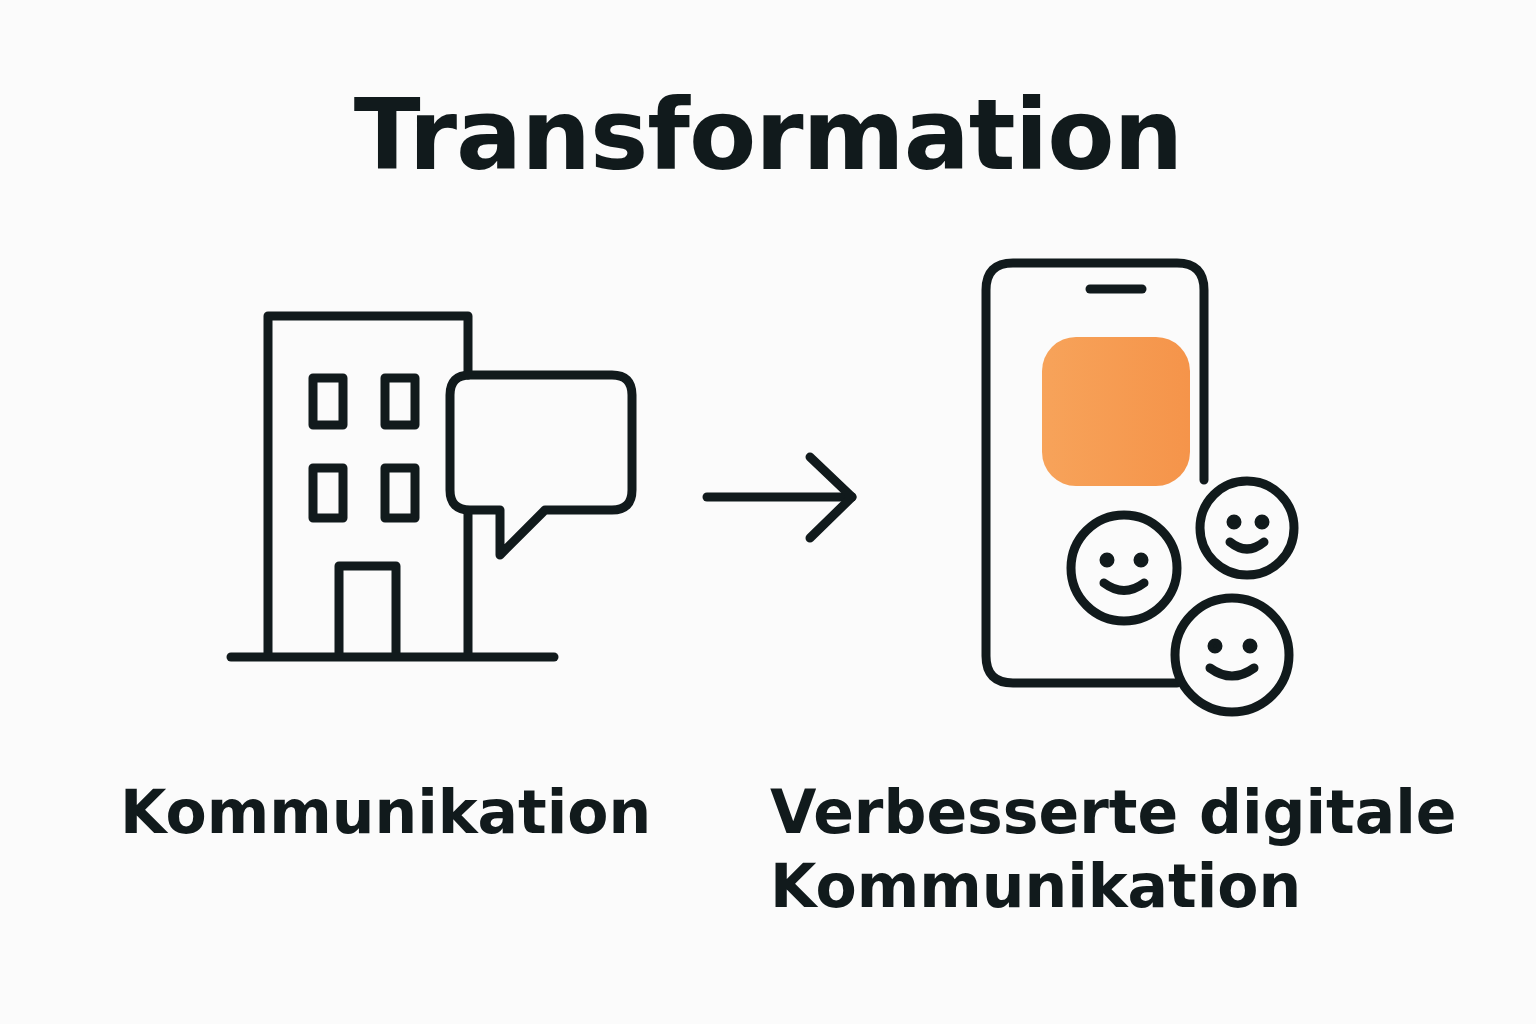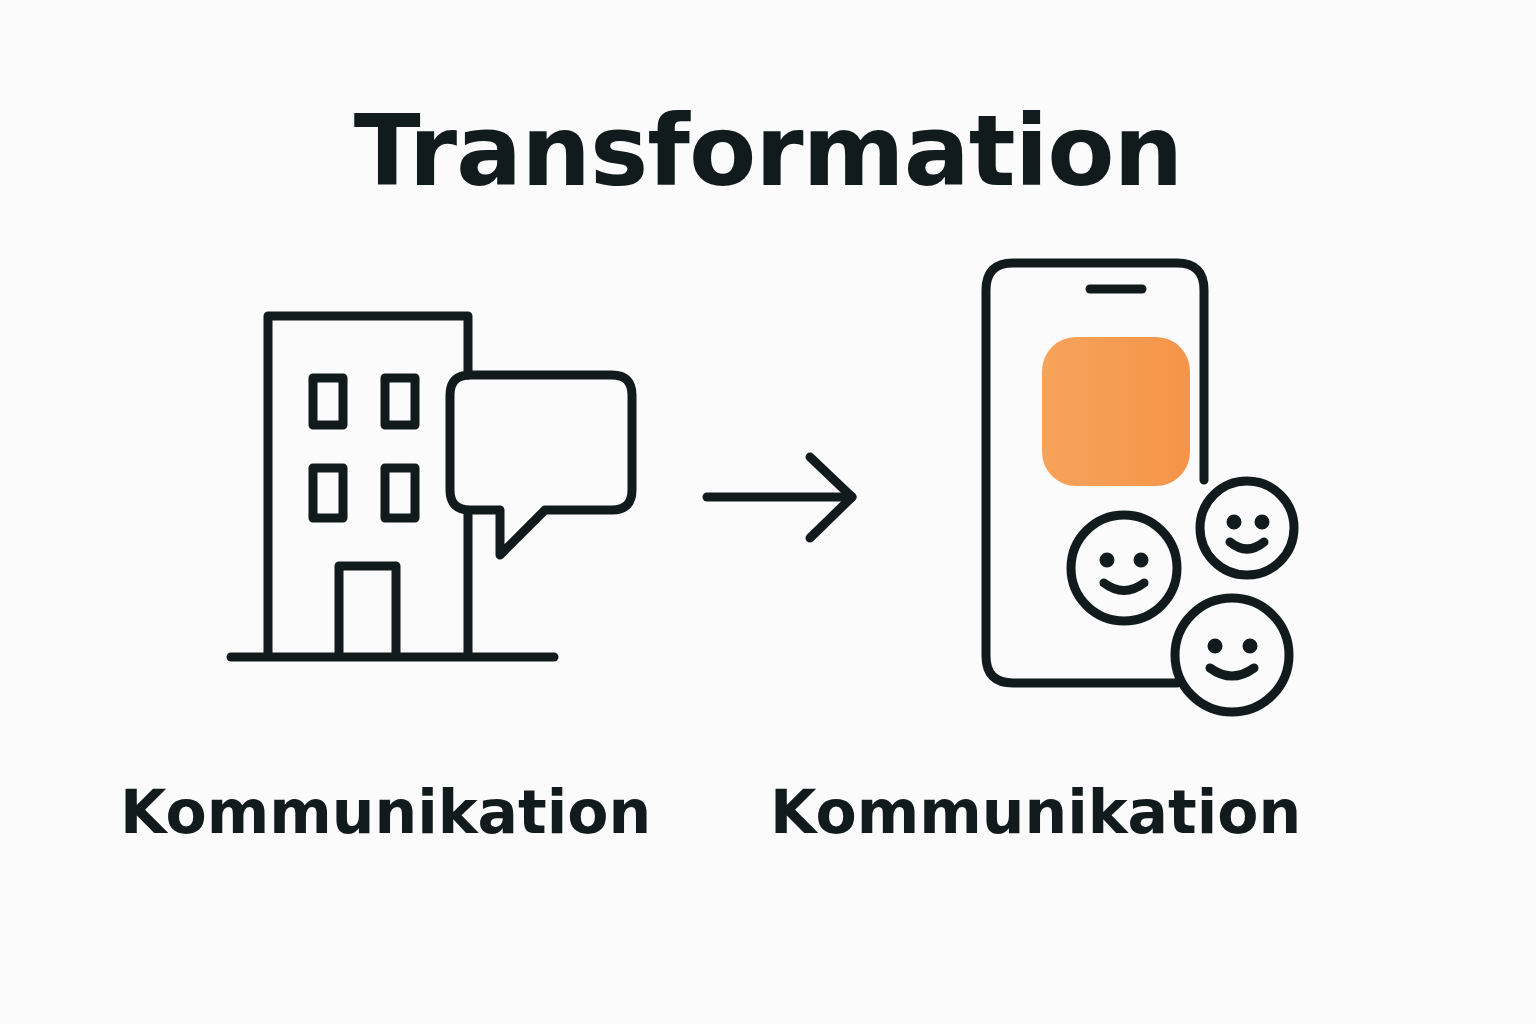"Transformation" .title { margin-top: 16px -> none }
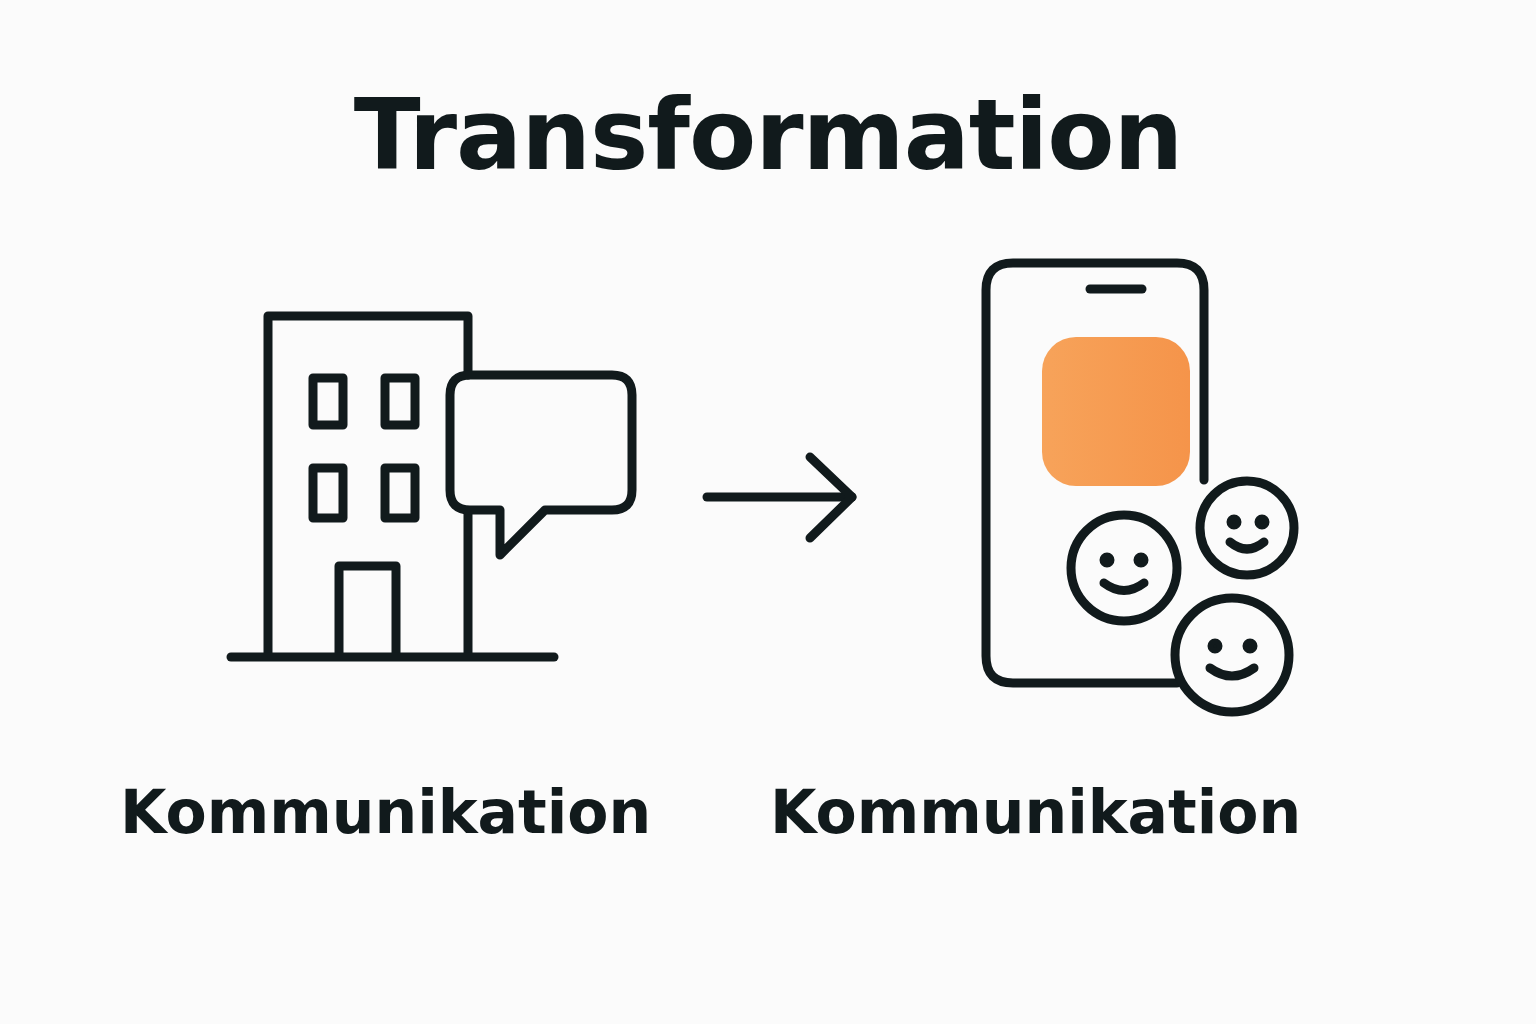"Verbesserte digitale" div { html: none -> <div>Verbesserte digitale</div> }
